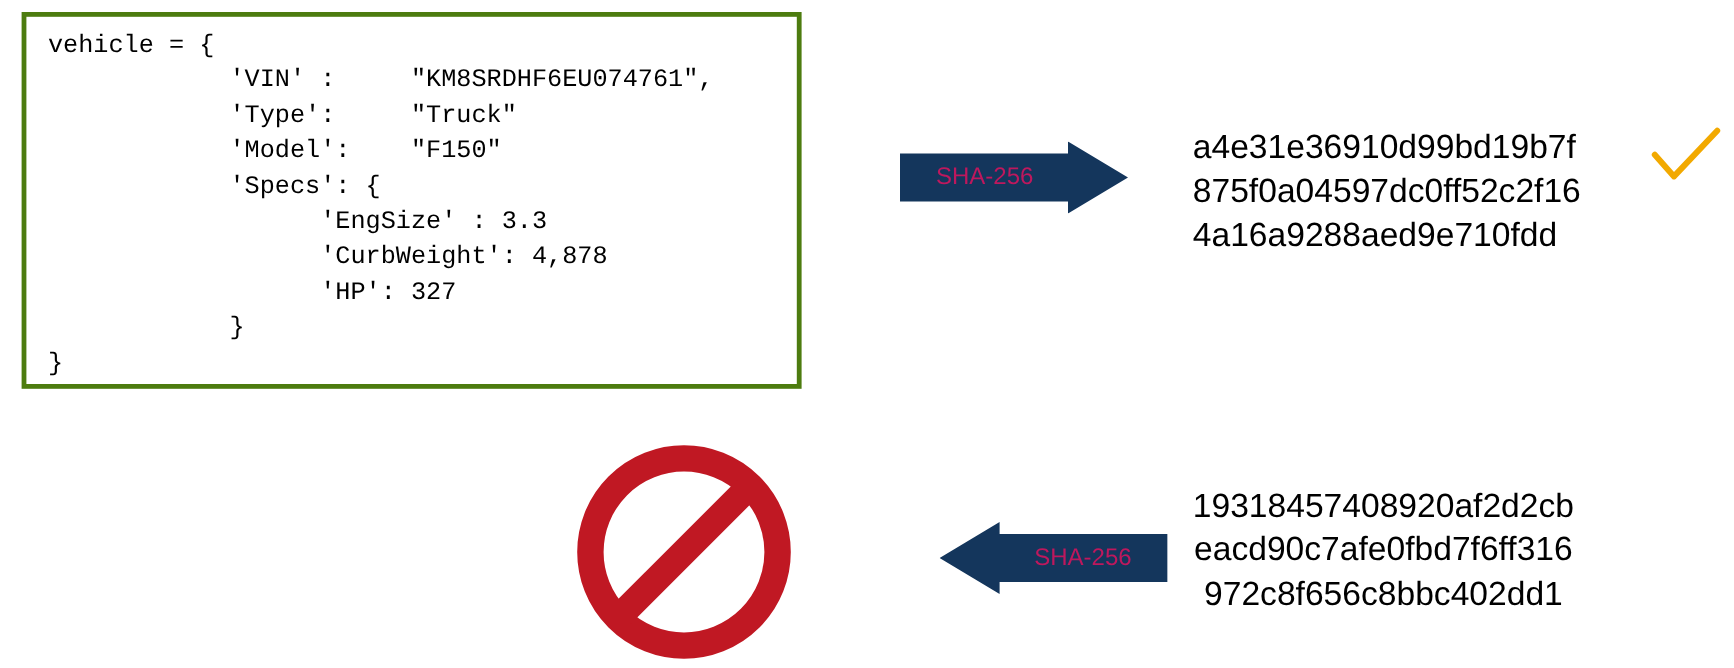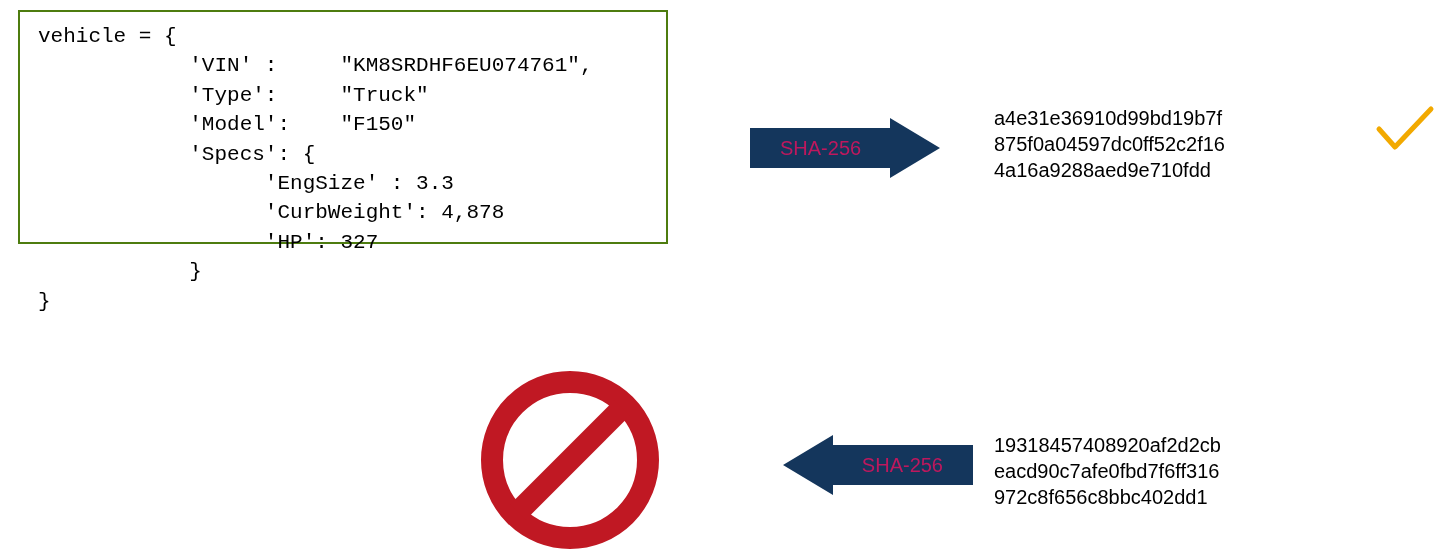"vehicle = {" .code-box { border: 2px solid #4d7c0f -> 4px solid #4d7c0f; height: 234px -> 314px }
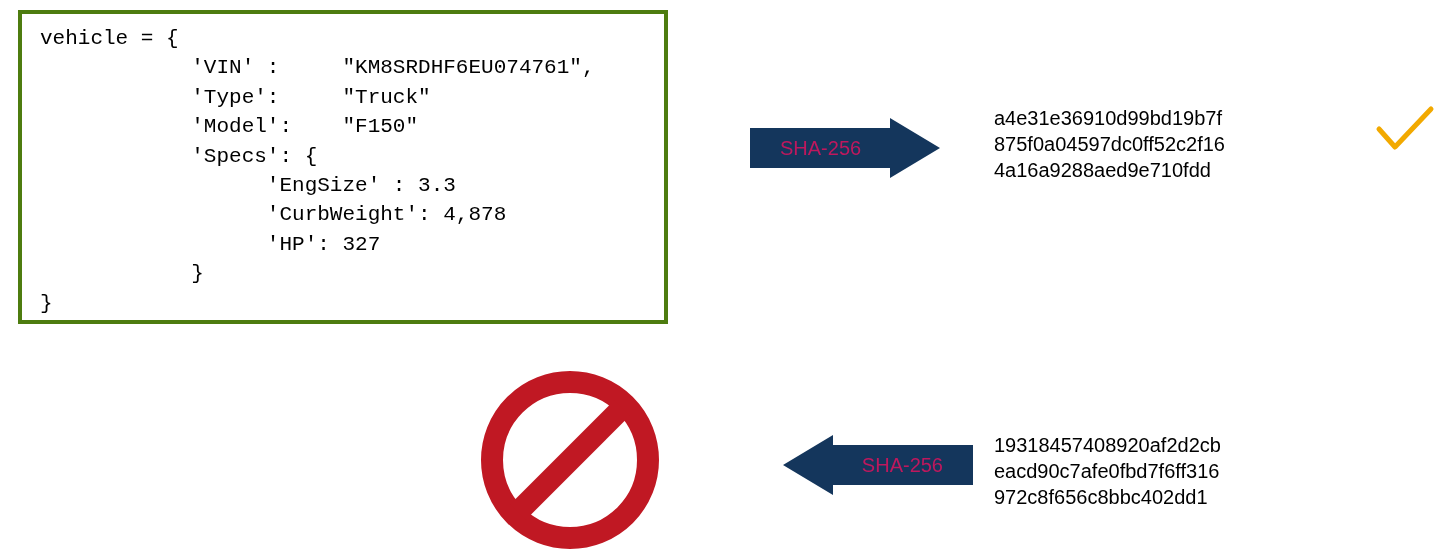"a4e31e36910d99bd19b7f" .hash-block { font-size: 20px -> 28px }
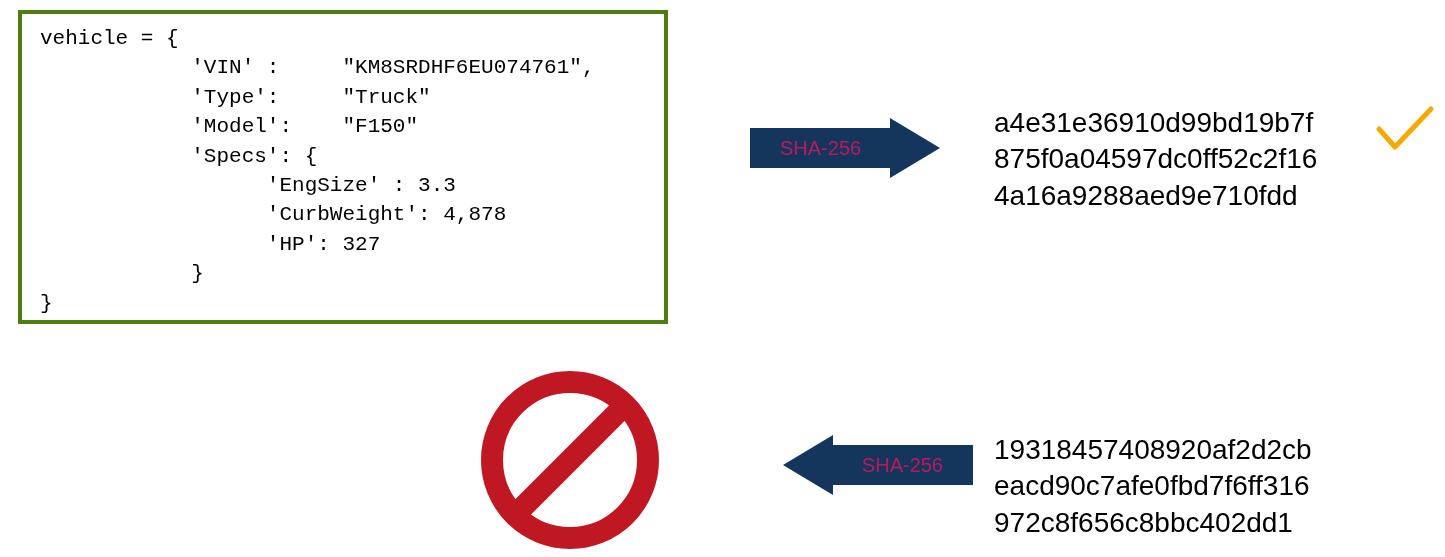"19318457408920af2d2cb" .hash2 { text-align: none -> center; top: 432px -> 404px }
